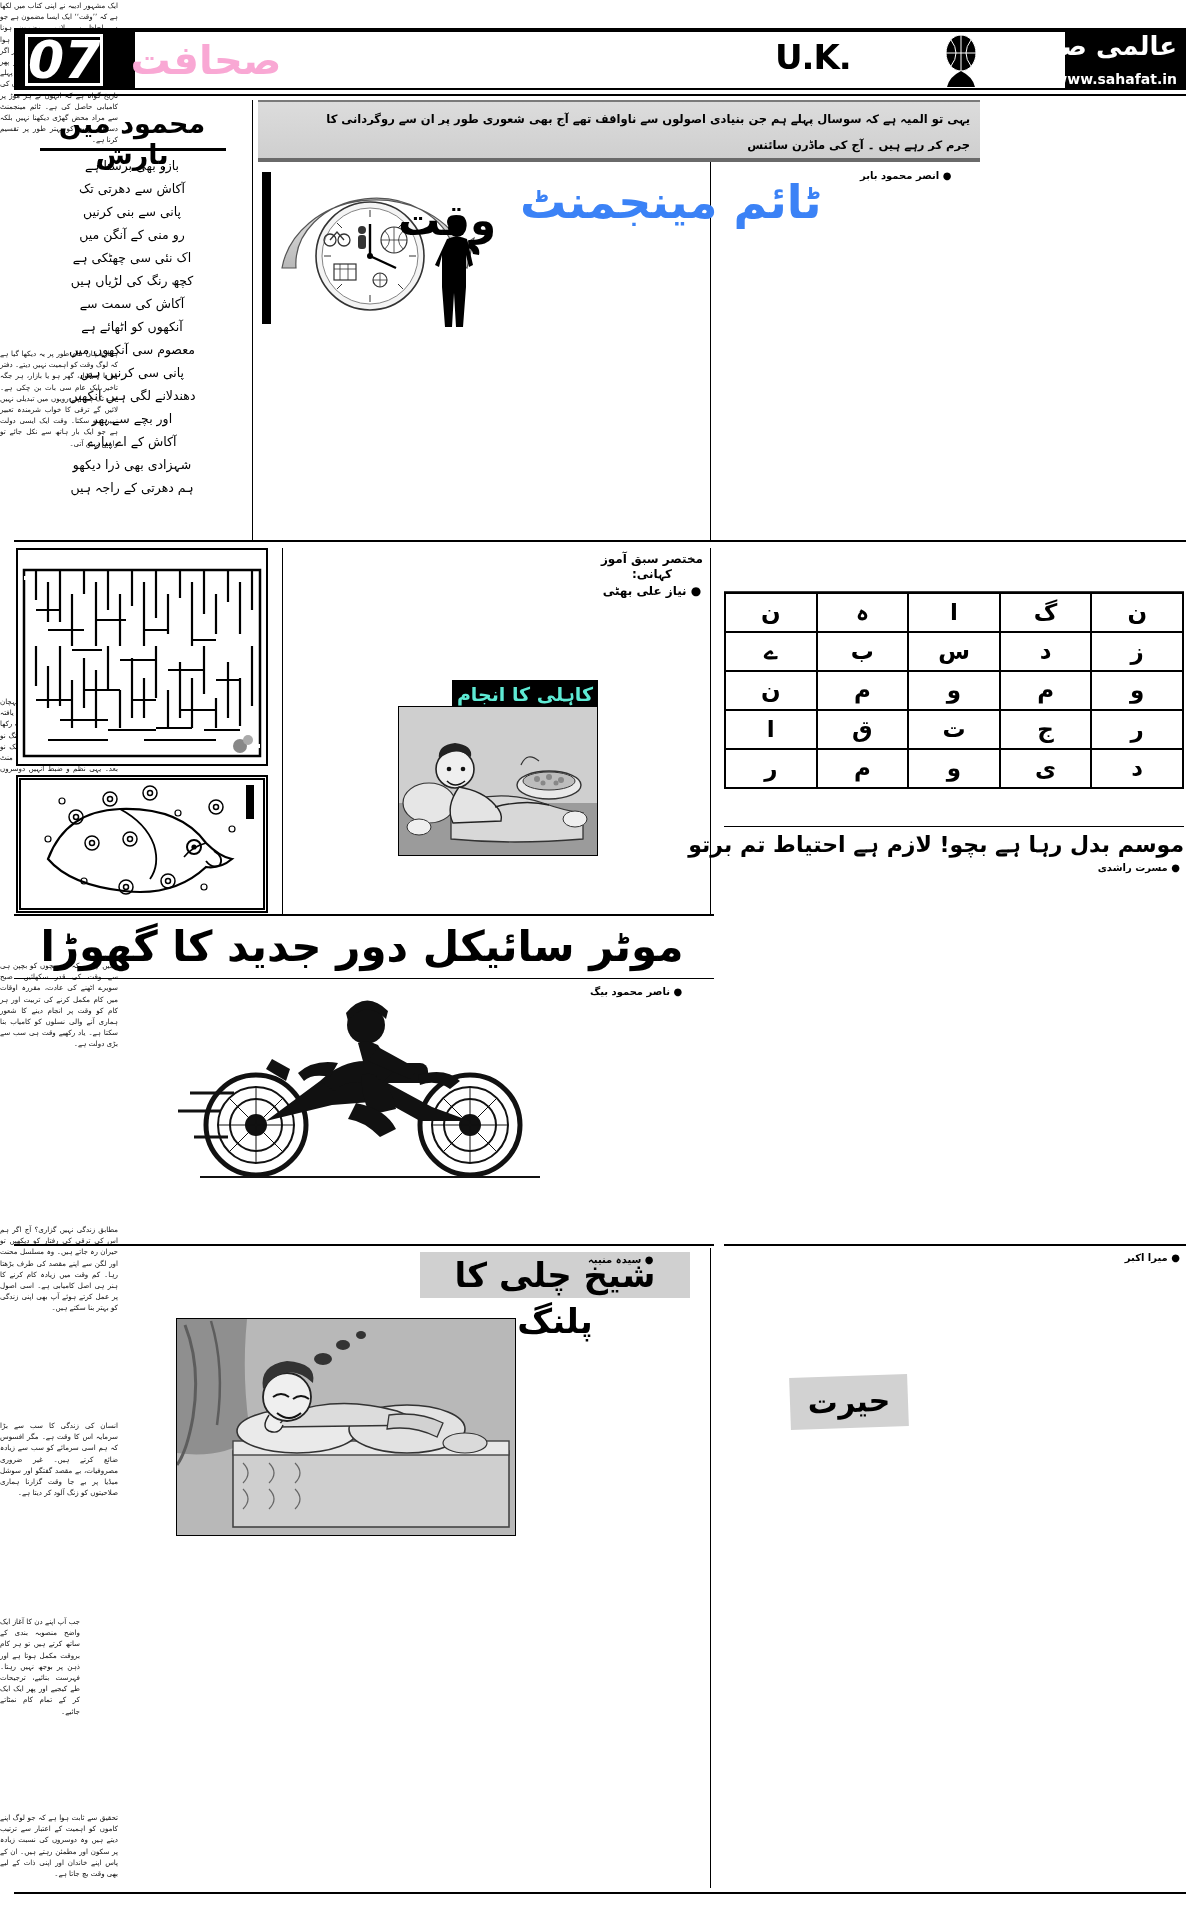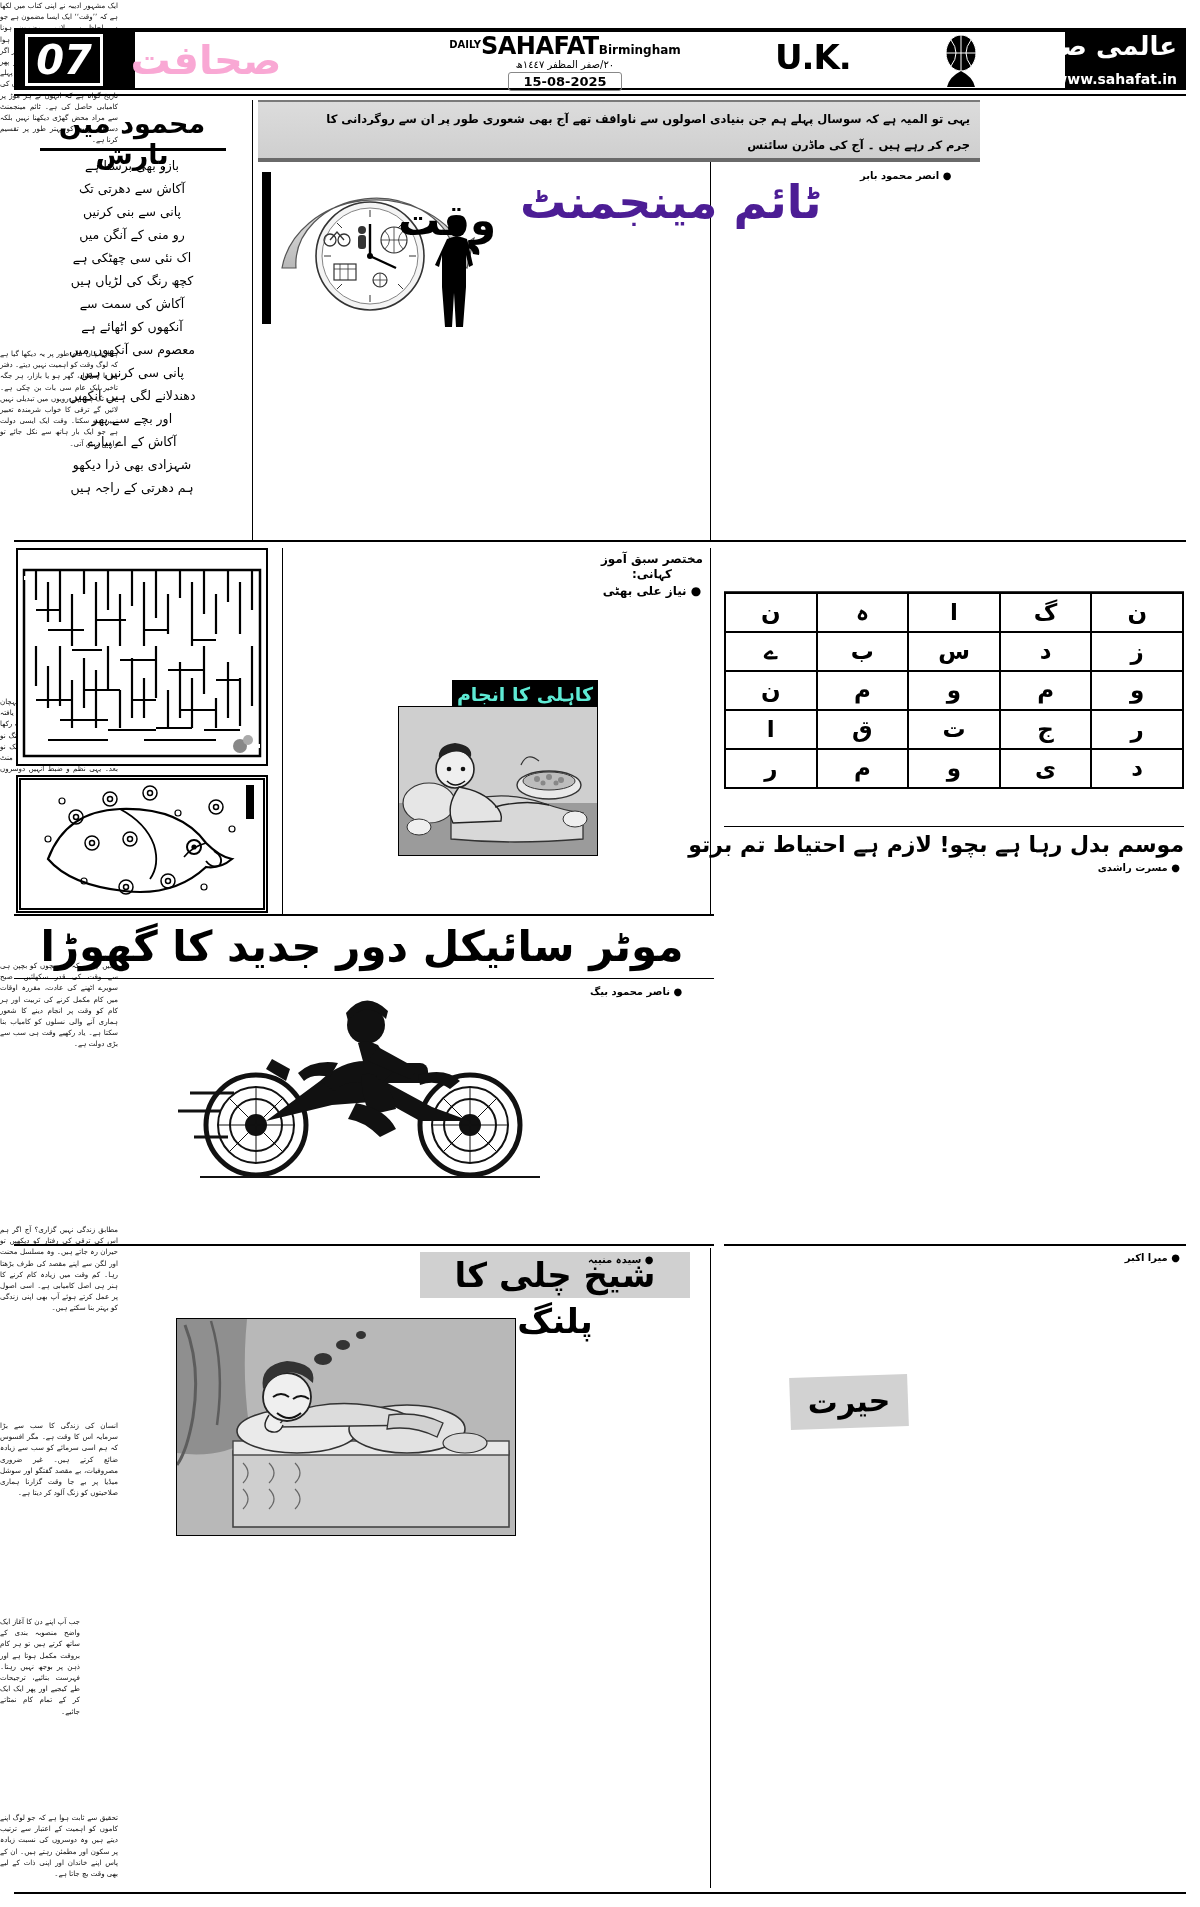"07" .mh-pageno { font-size: 40px -> 52px }
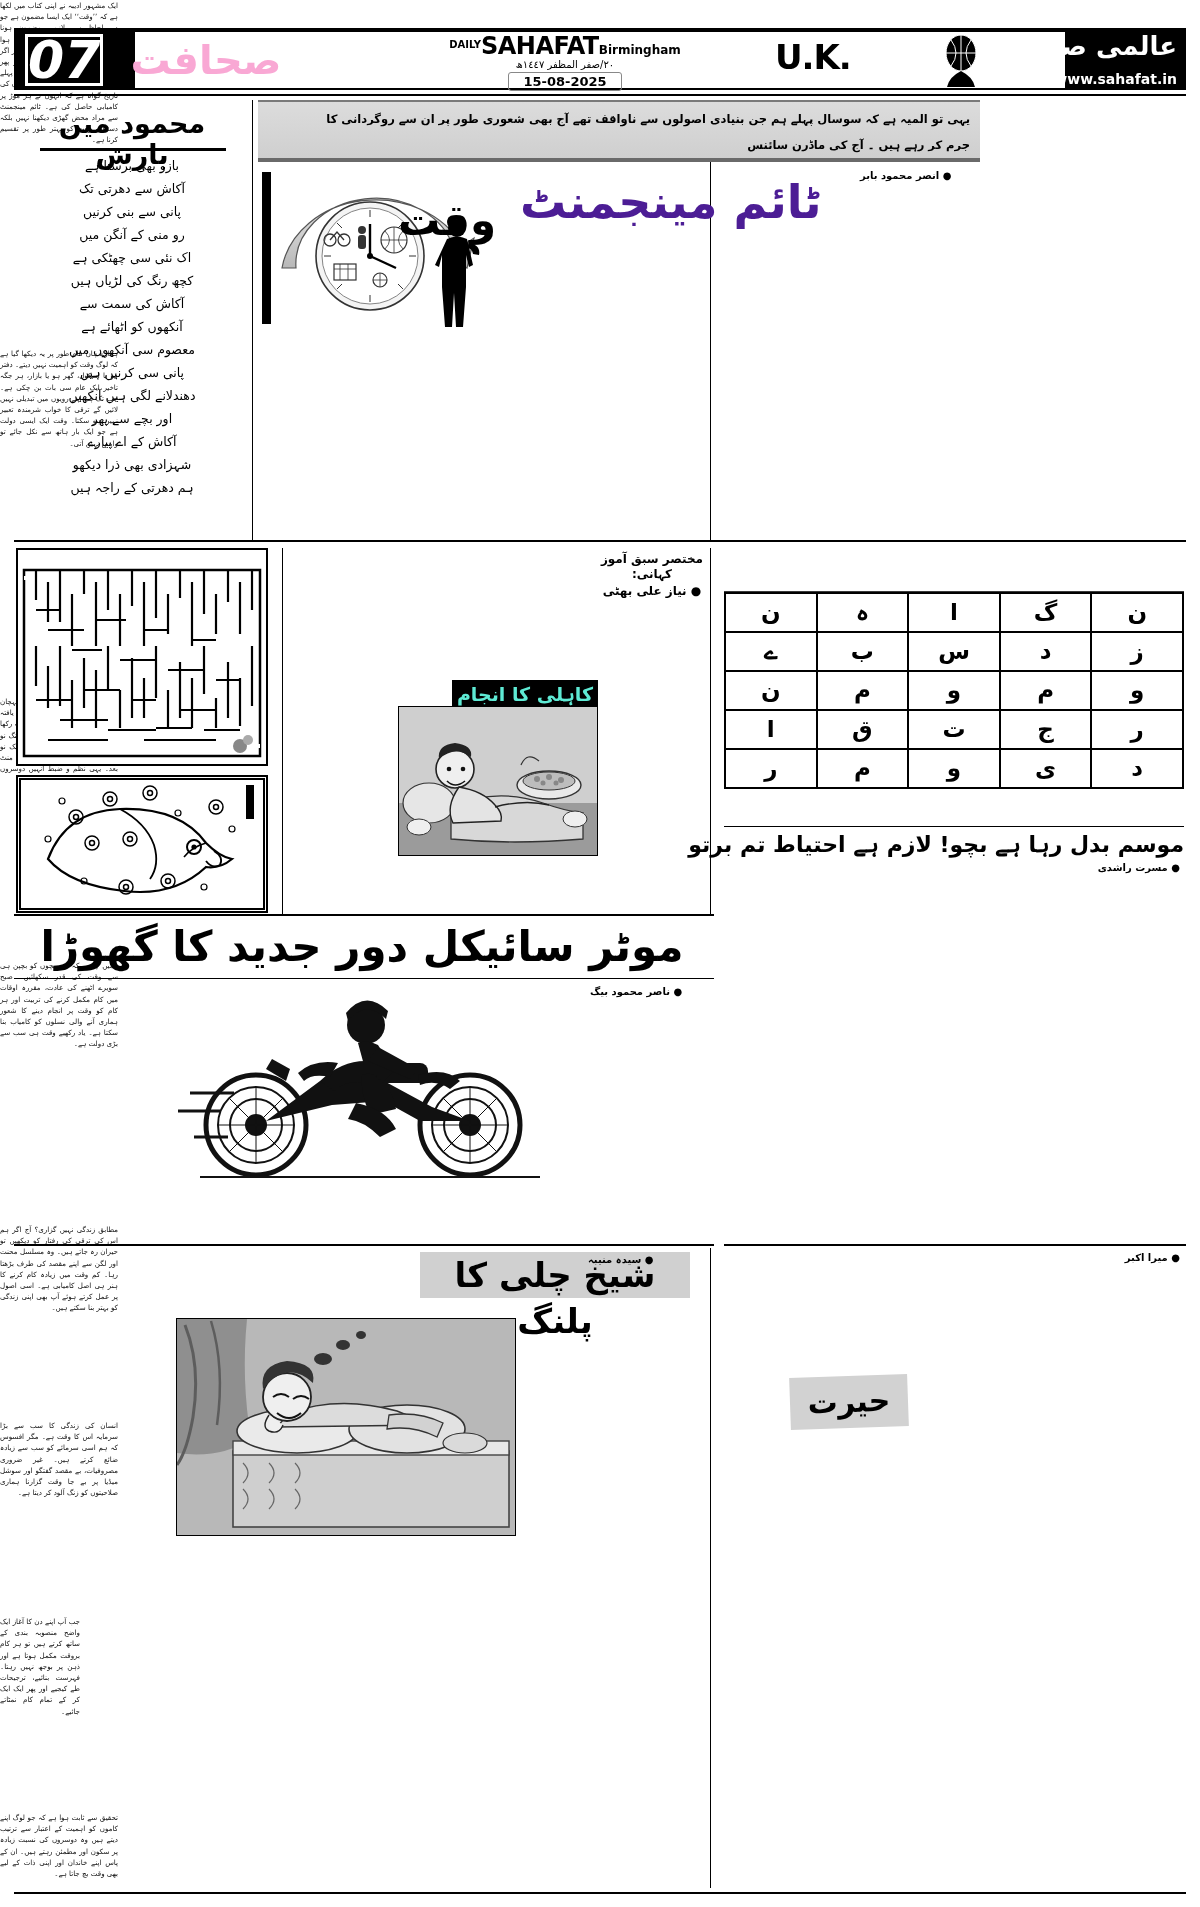"DAILYSAHAFATBirmingham" div.mh-center { html: <div> <div> <span>DAILY</span><span>SAHAFAT</span><span>Birmingham</span> </div> <div>٢٠/صفر المظفر ١٤٤٧ھ</div> <div>15-08-2025</div> </div> -> none }
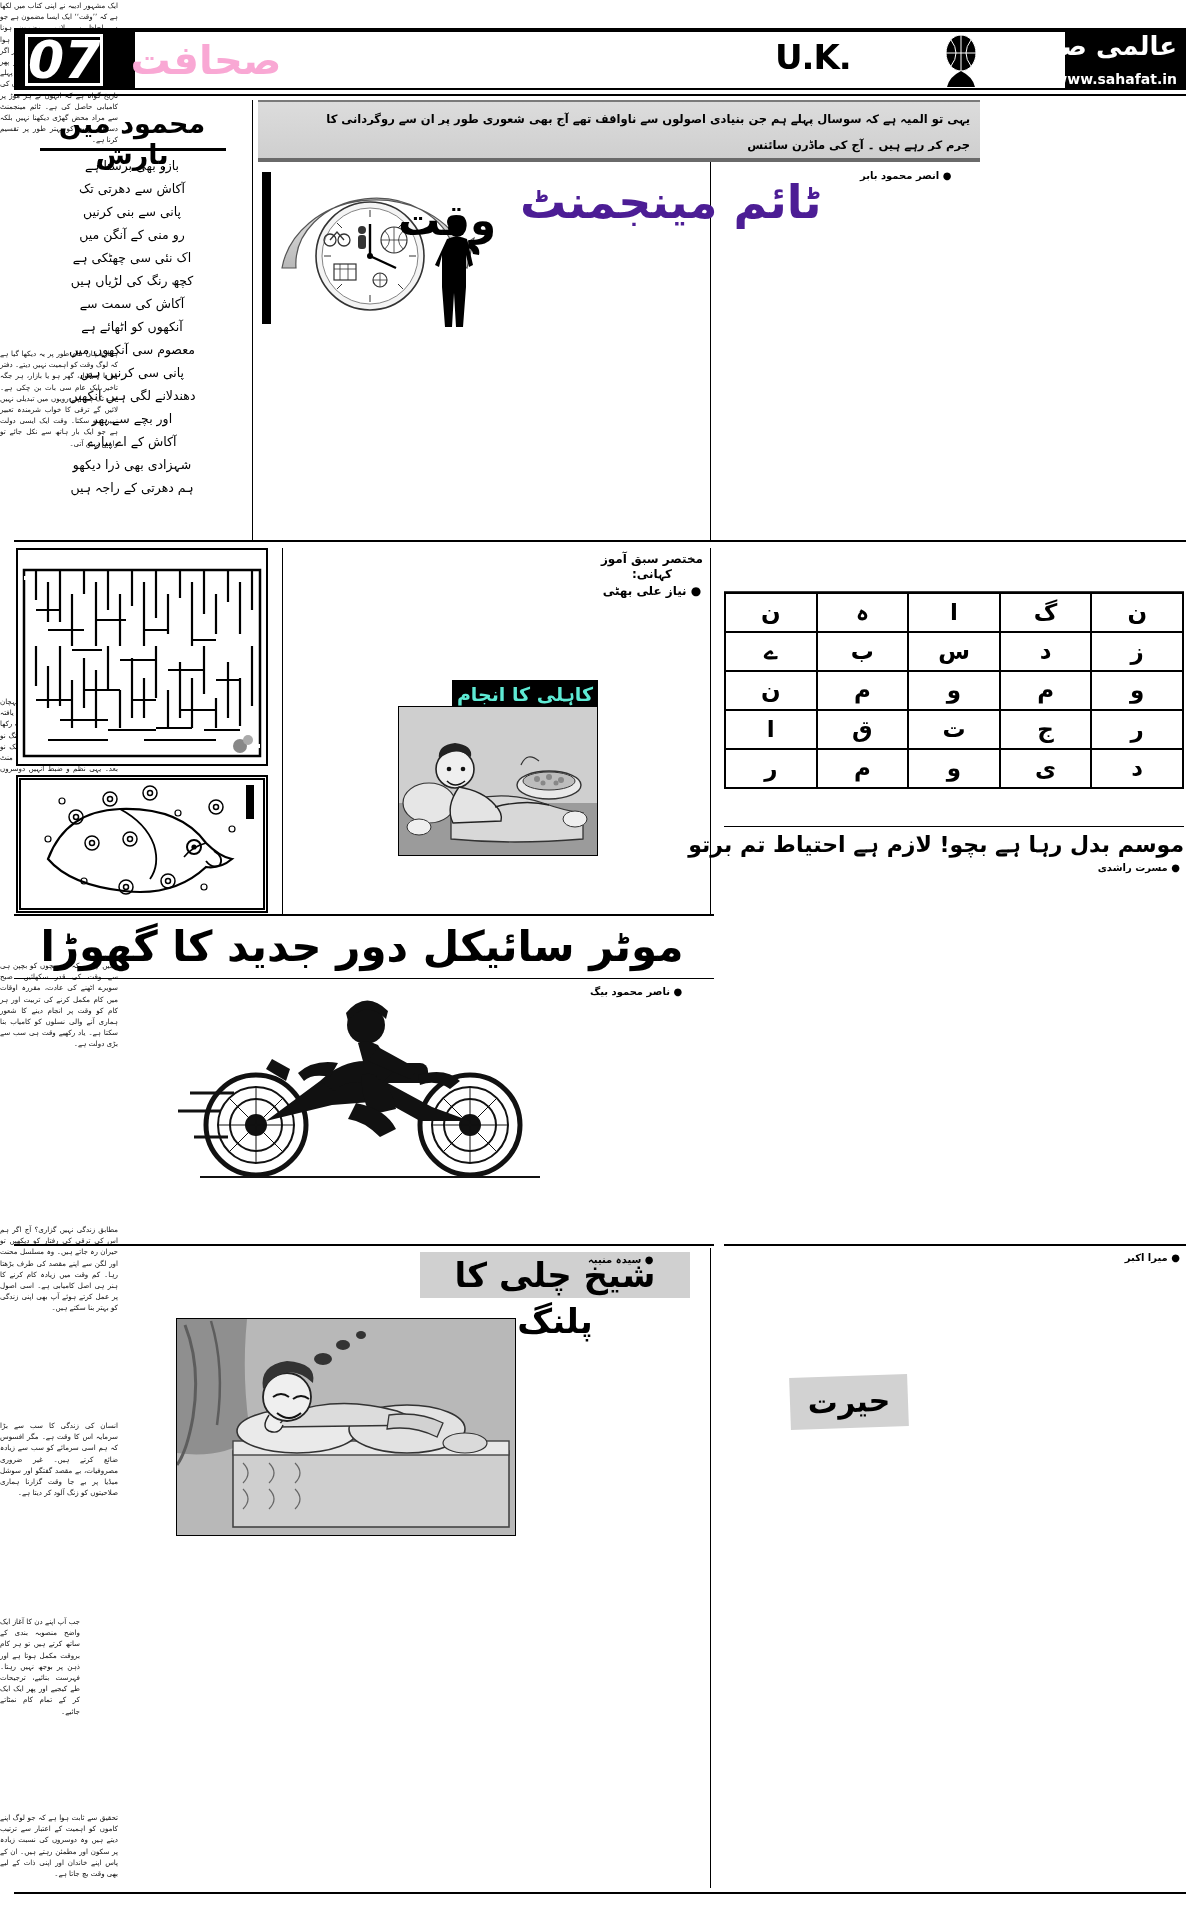"ٹائم مینجمنٹ" .tm-title { color: #4c1d95 -> #3b82f6 }
